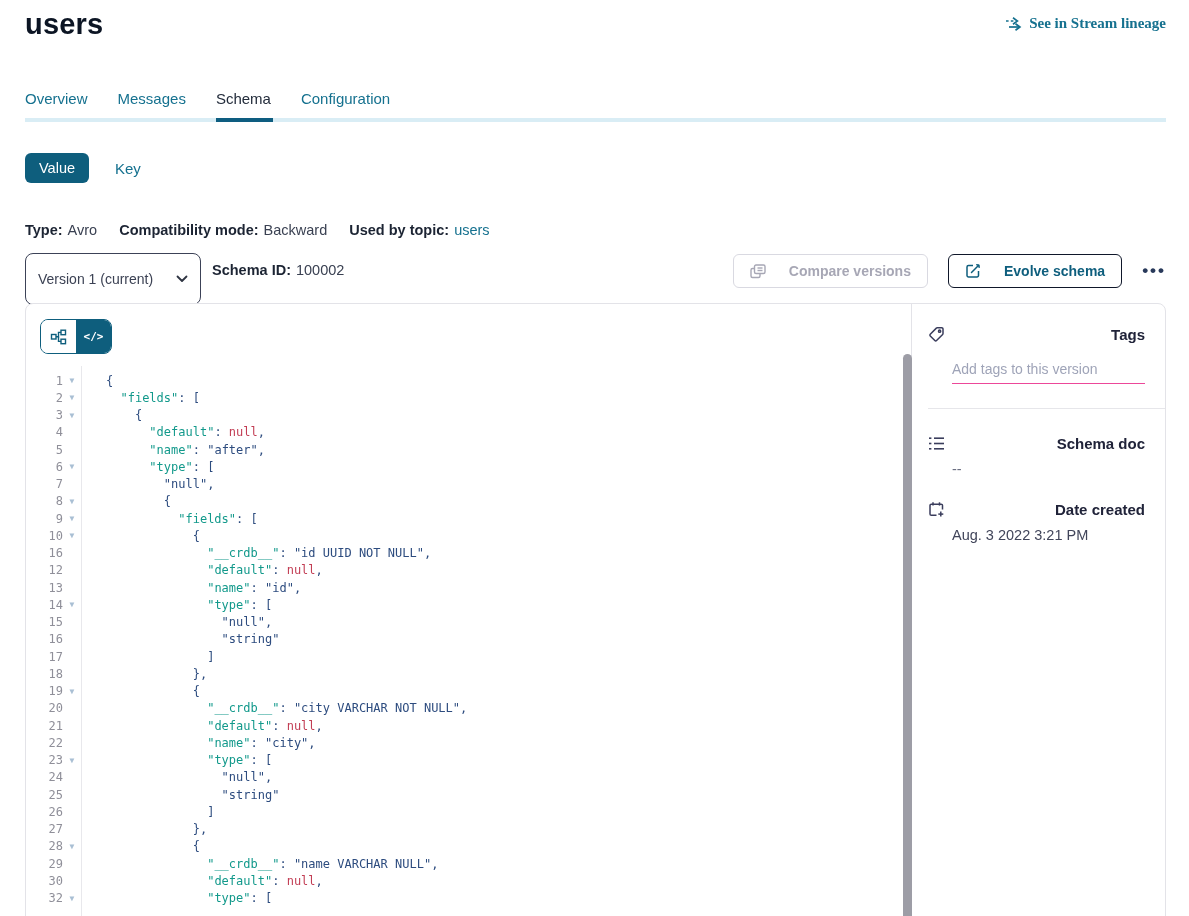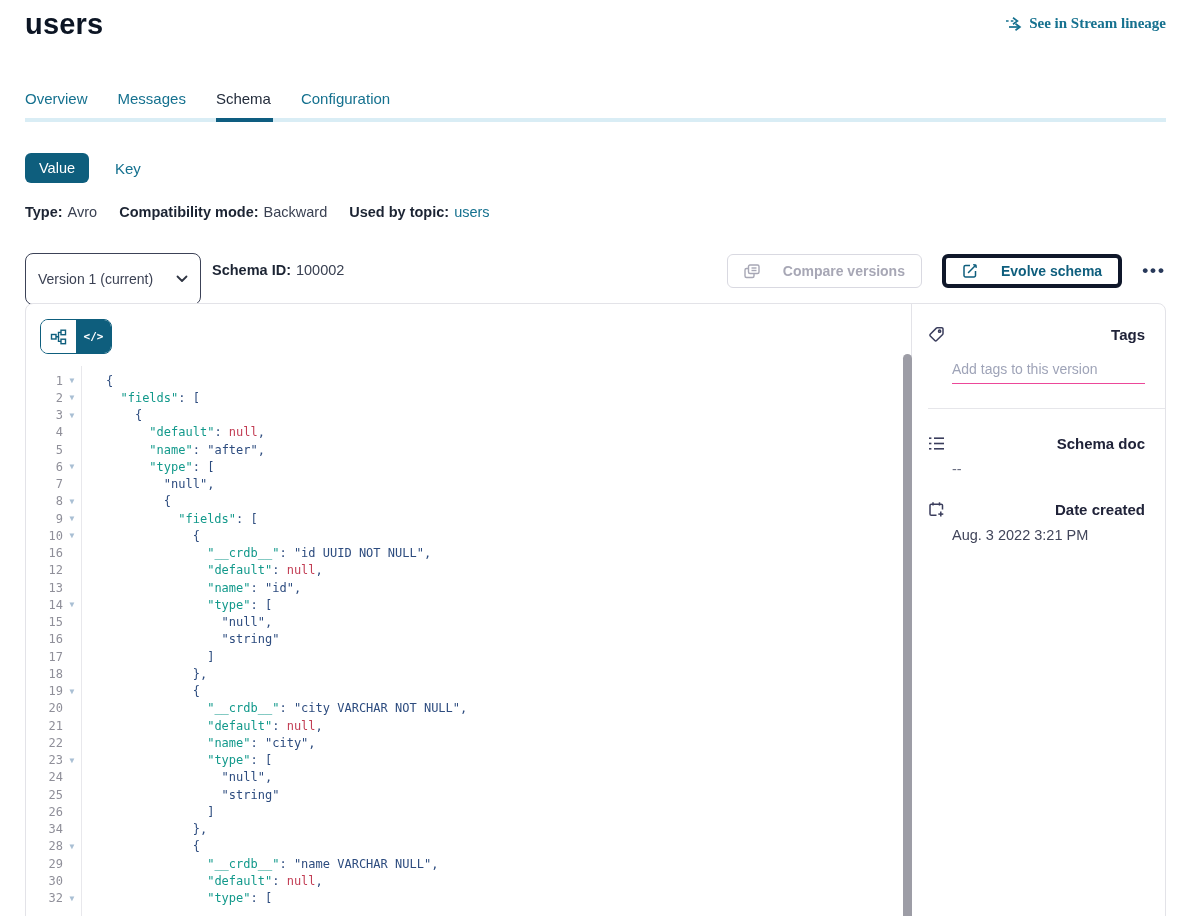"Type: Avro" .meta-row { top: 204px -> 222px }
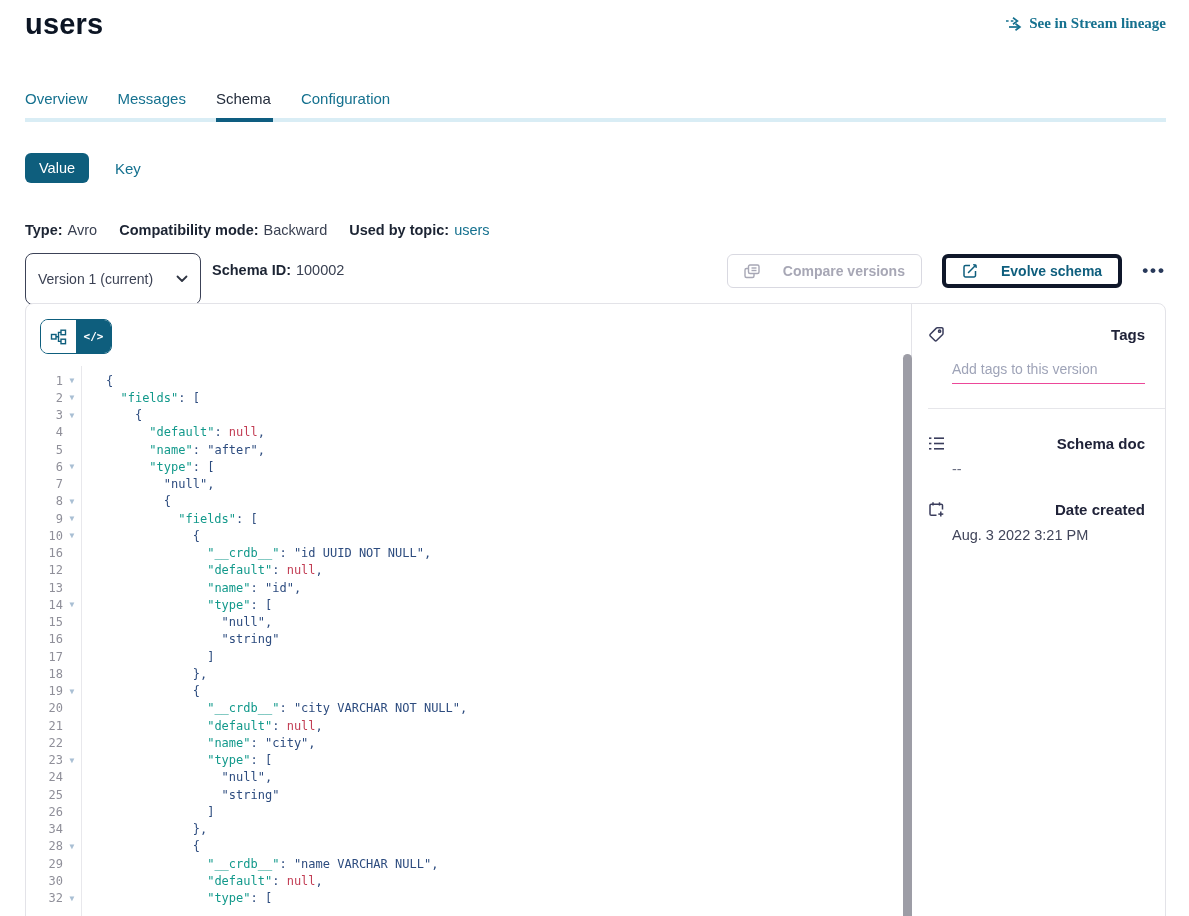"Evolve schema" .btn-outline { border: 4px solid #0f172a -> 1px solid #0f172a }
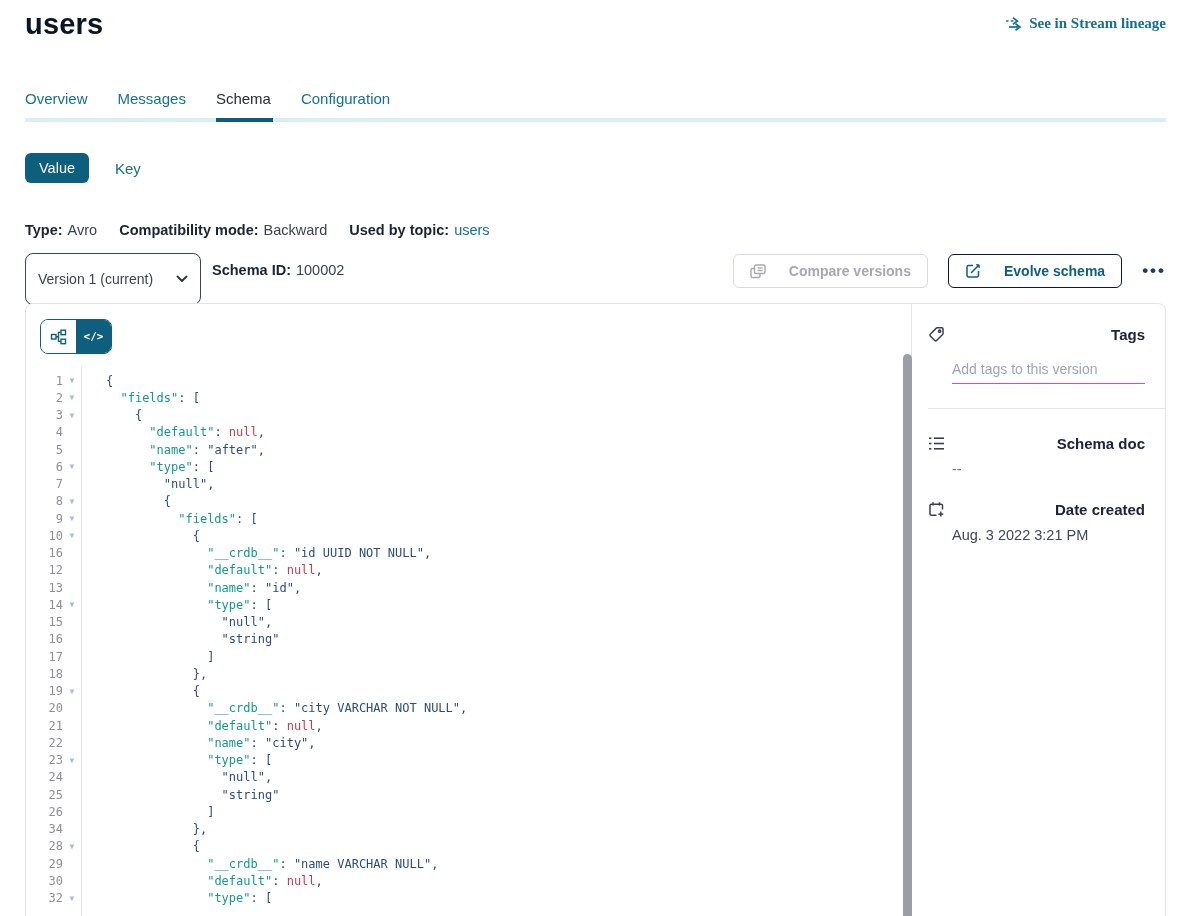"34" span.ln { text: 34 -> 27 }
